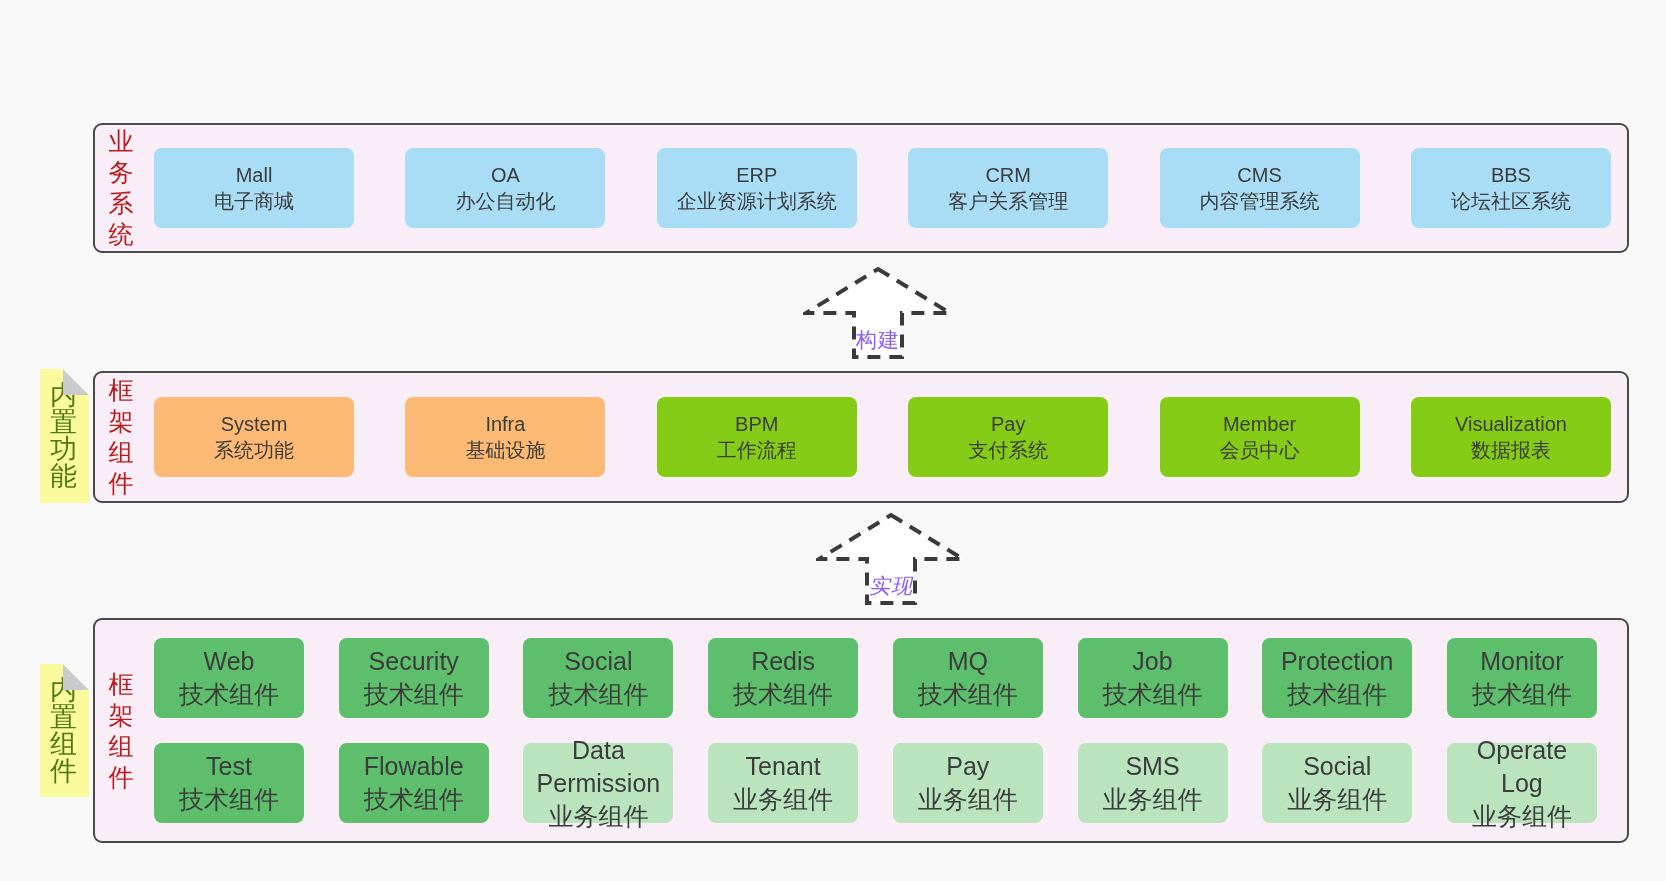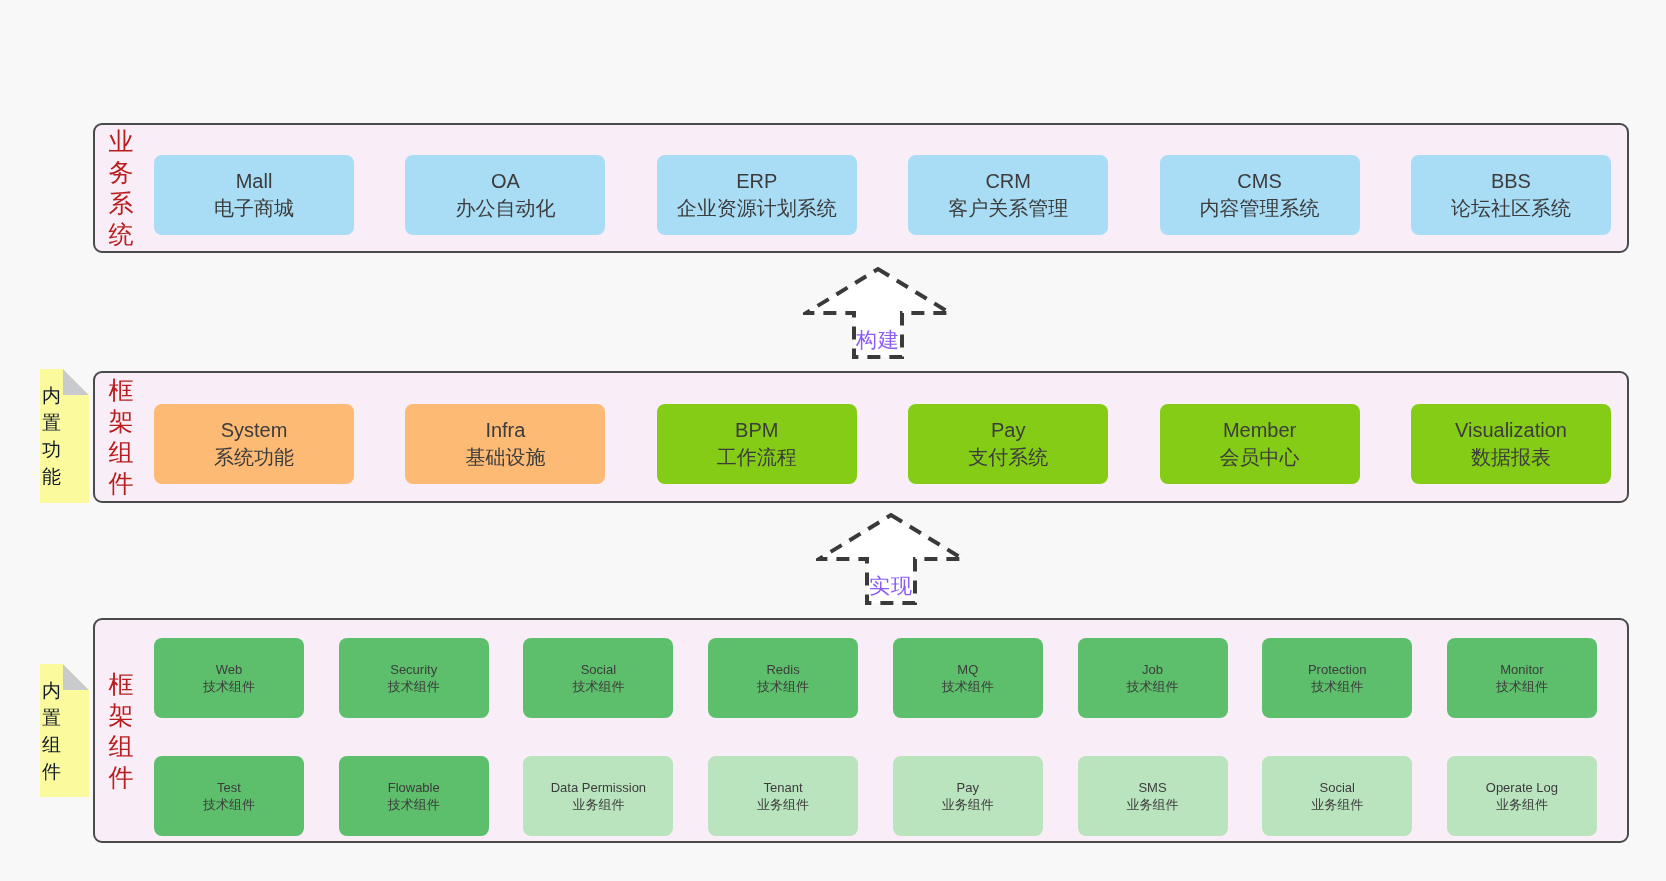"Mall" .box { margin-top: 13px -> none }
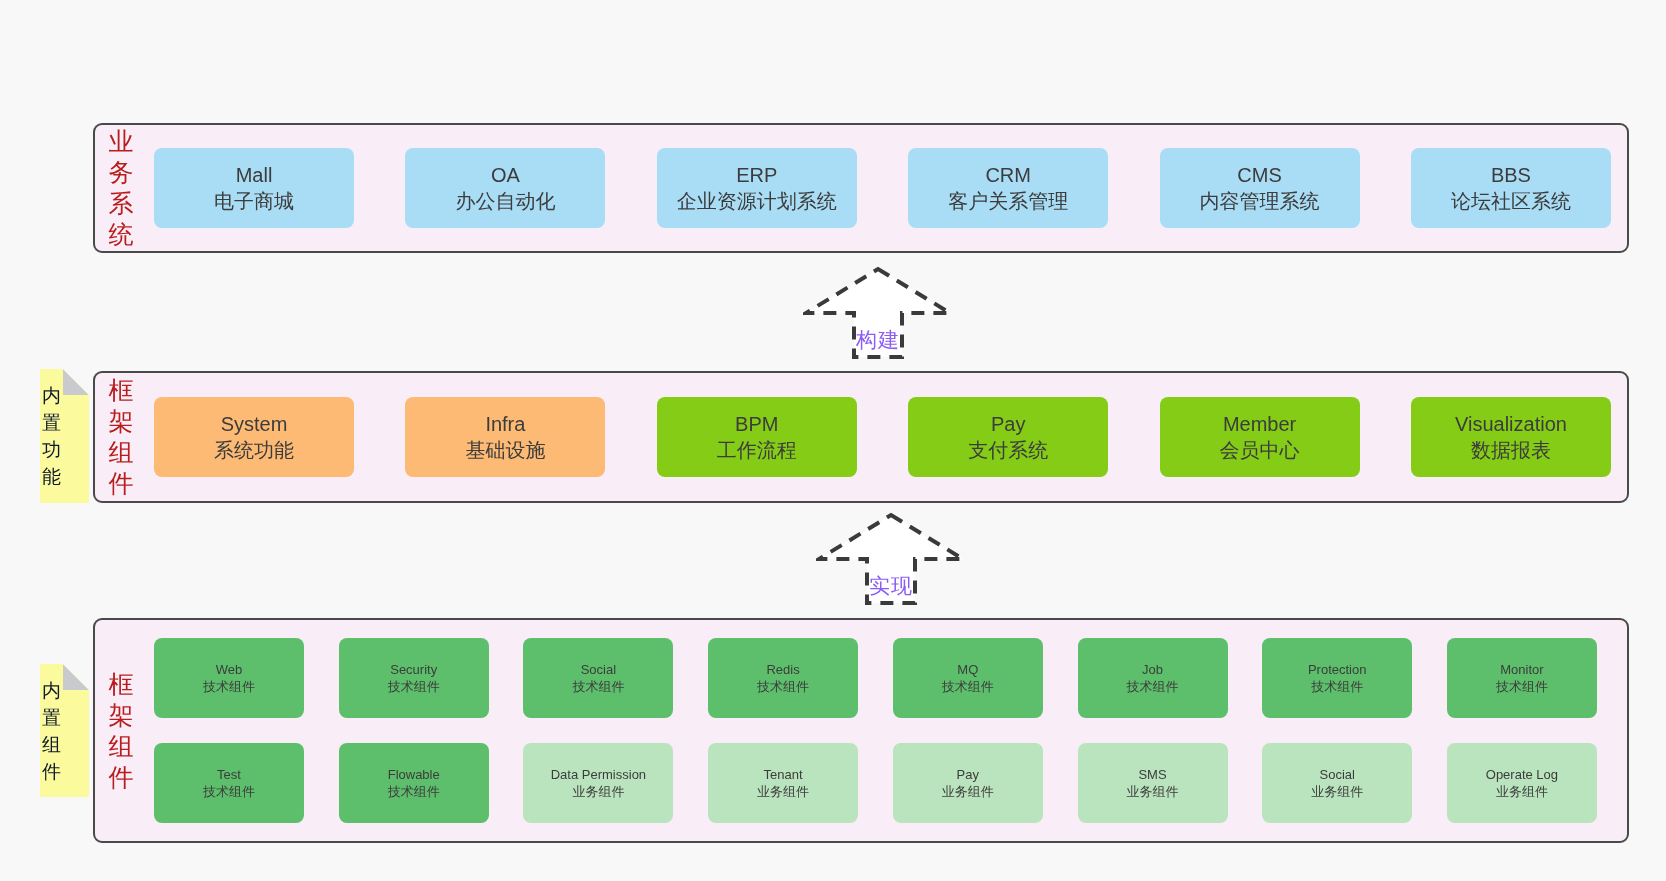"内置功能" .sticky-label { color: #0f172a -> #4d7c0f; font-size: 19px -> 27px; padding-left: none -> 10px }
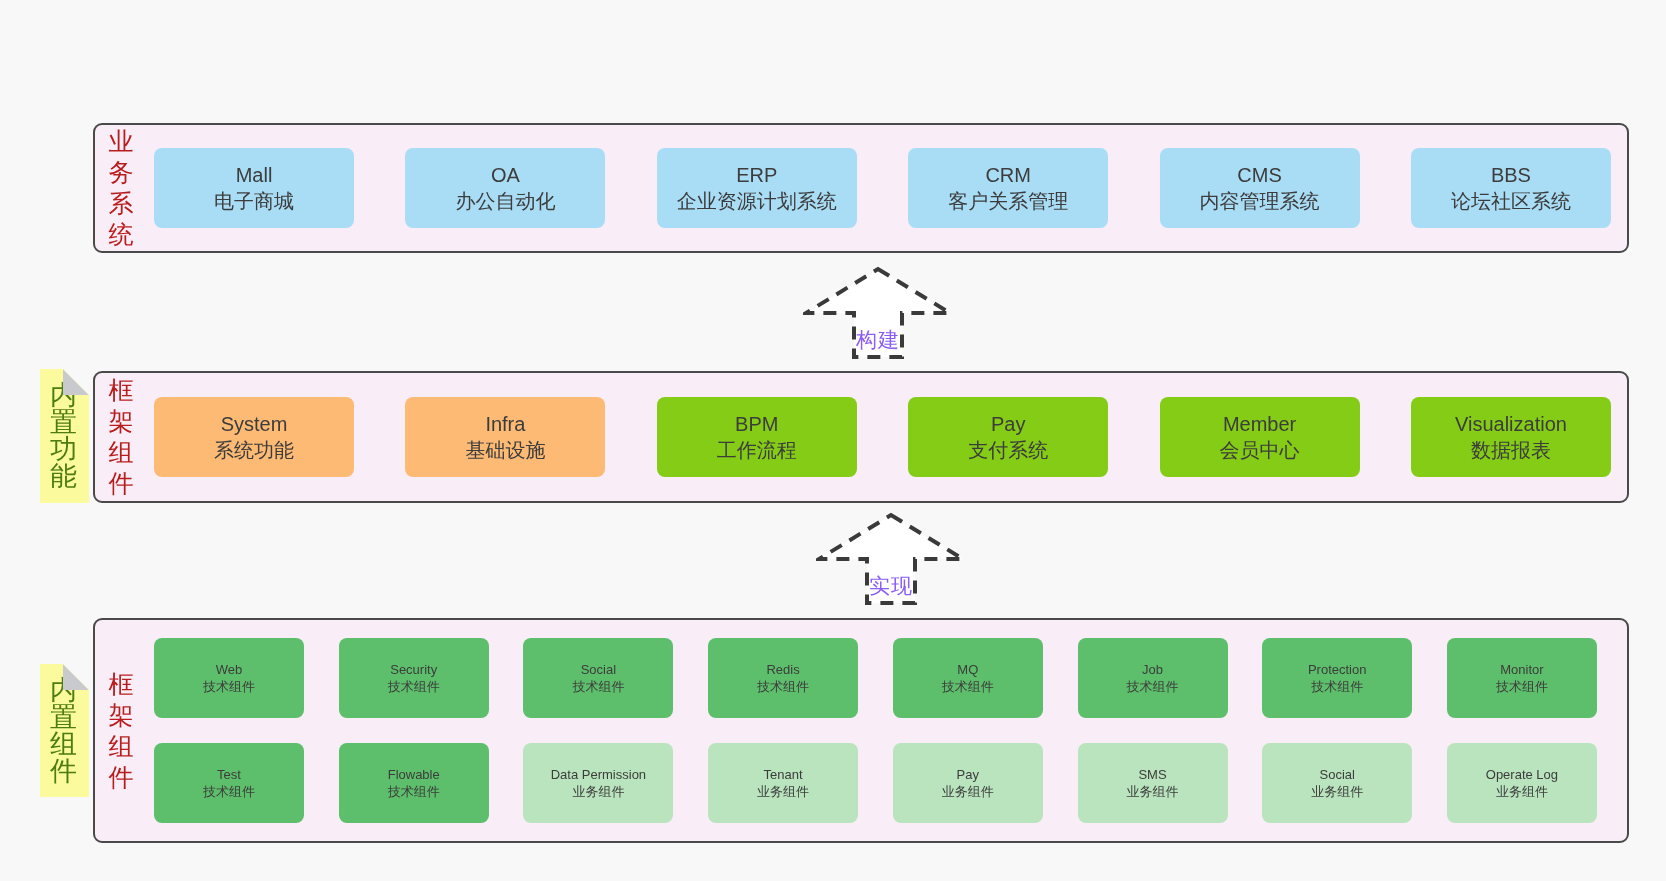"实现" #arrow-implement { font-style: none -> italic }
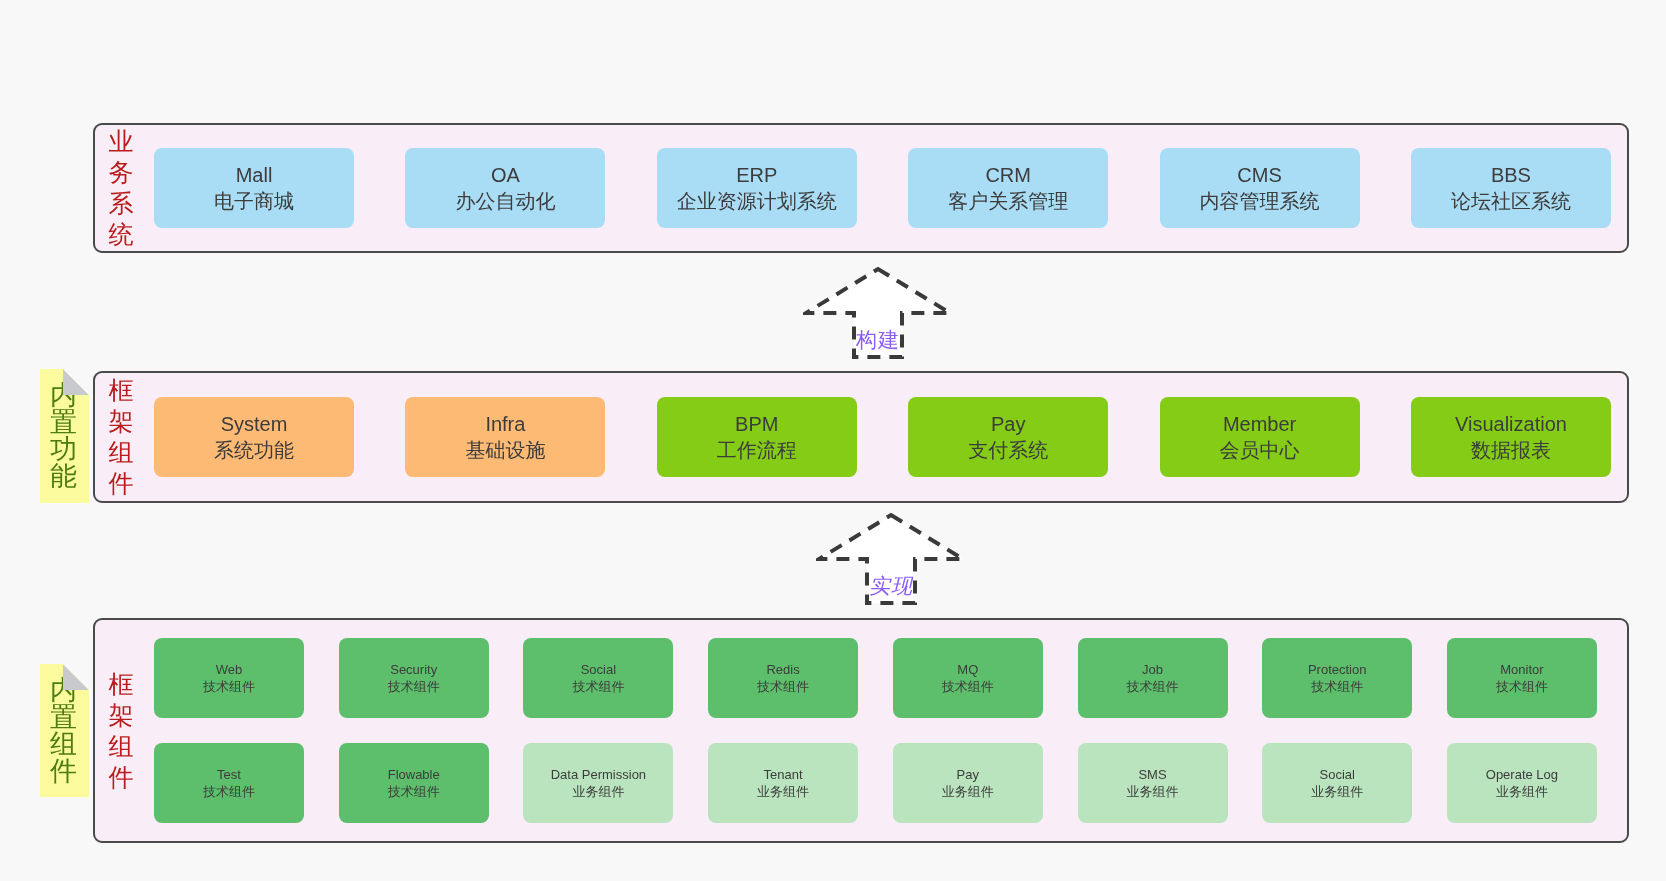"Web" .w150 { font-size: 13px -> 25px }
